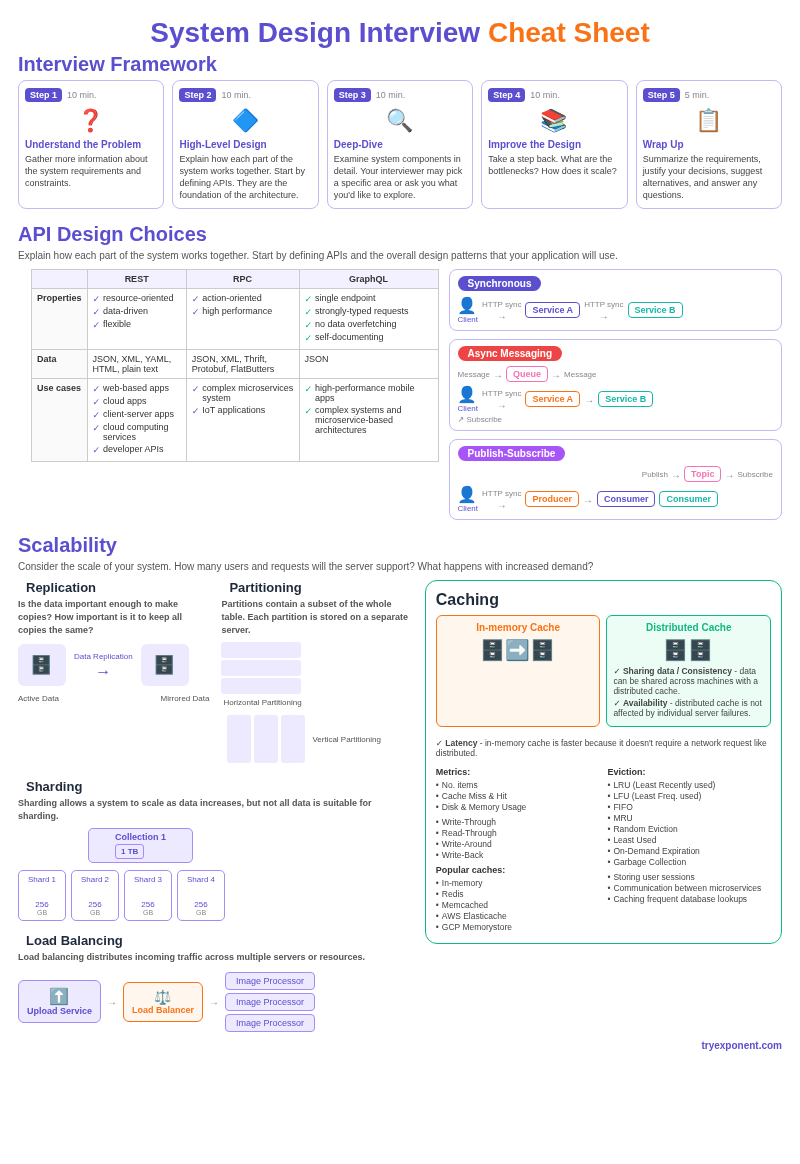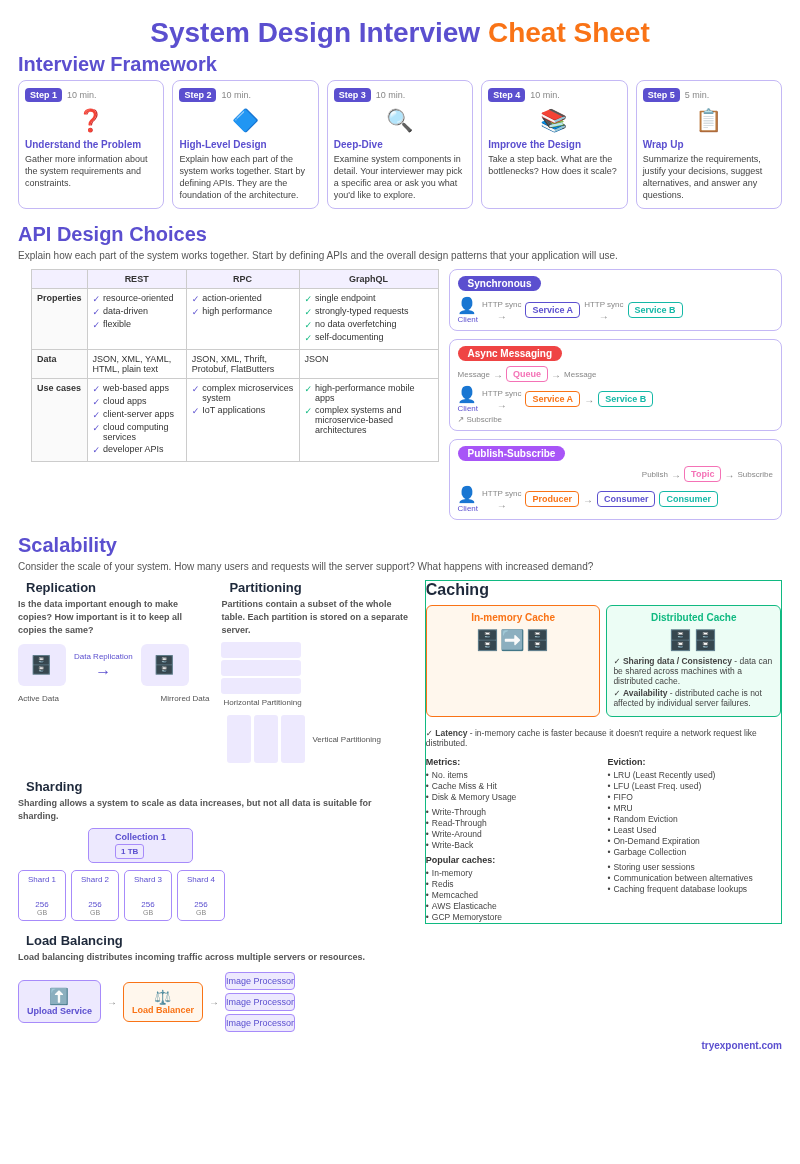"Caching" .caching-section { border-radius: 0 -> 12px; padding: none -> 10px }
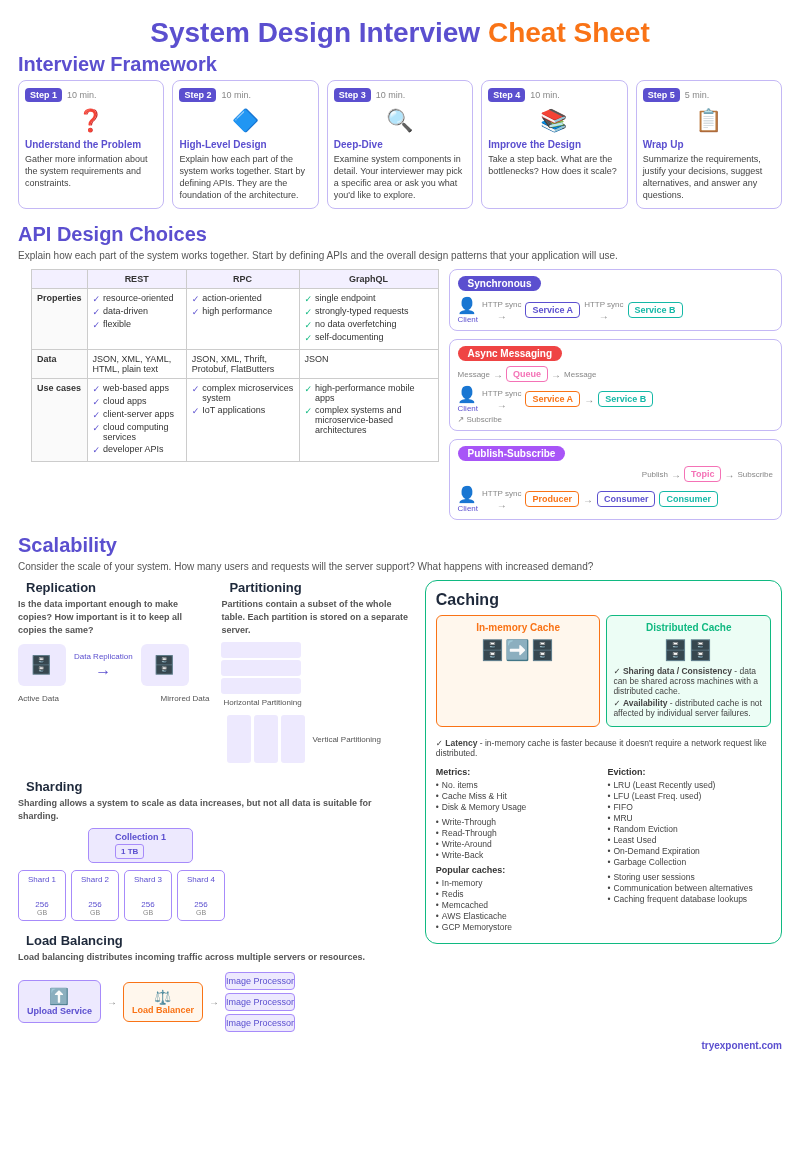"Communication between alternatives" div.cache-list-item { text: alternatives -> microservices }
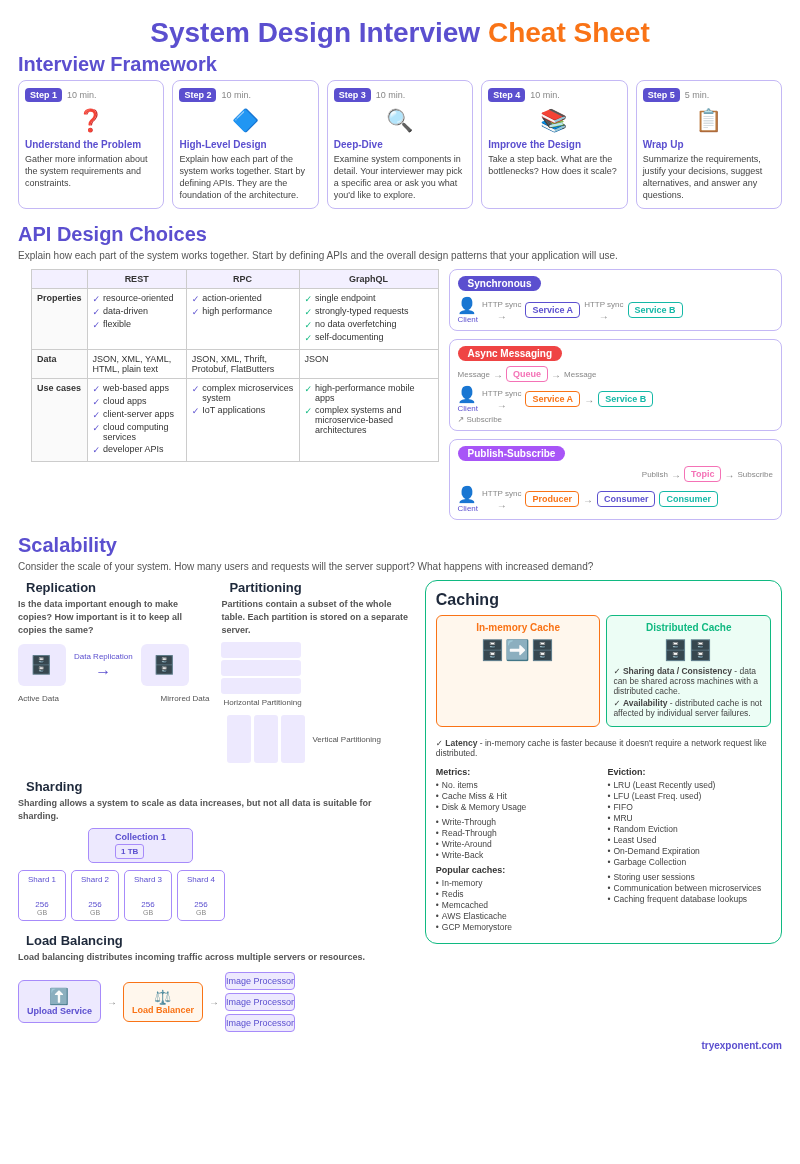"Image Processor" .lb-proc { padding: 3px 0 -> 3px 10px }
